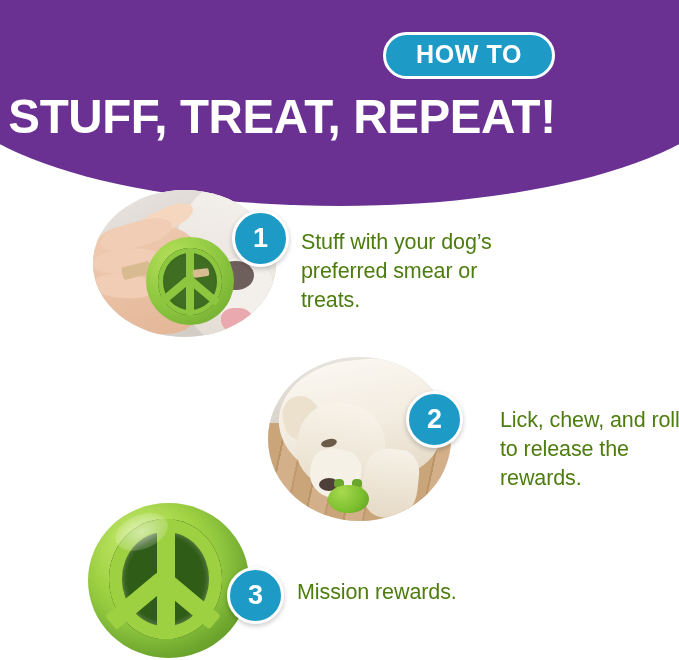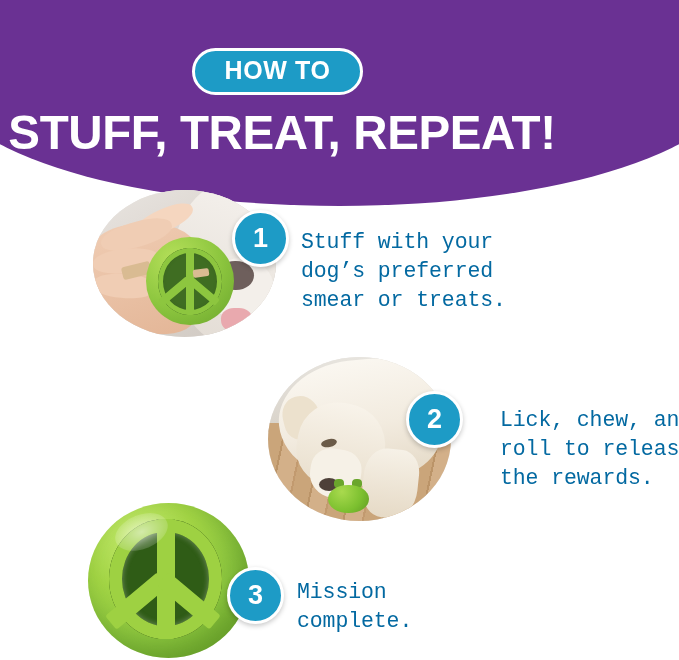"HOW TO" .header-content { text-align: center -> right; top: 16px -> 0 }
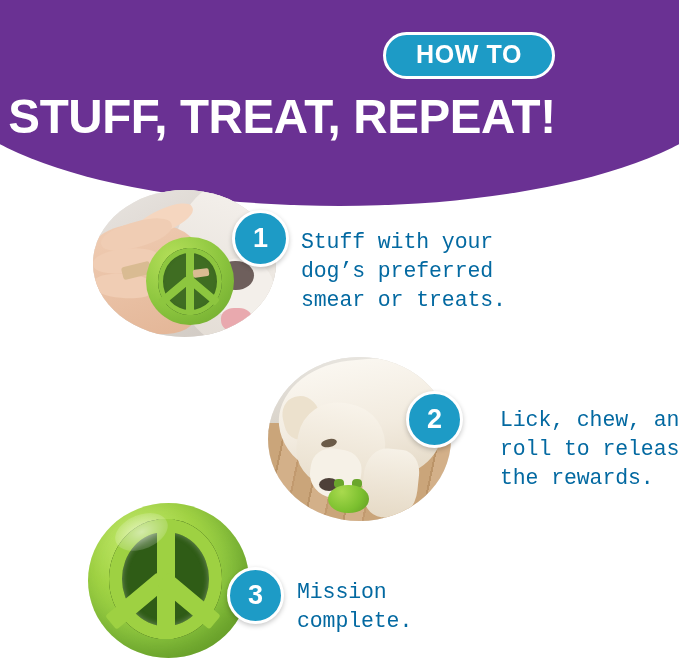"Stuff with your dog’s preferred" .step-text { color: #0369a1 -> #4d7c0f; font-family: Liberation Mono, monospace -> none }
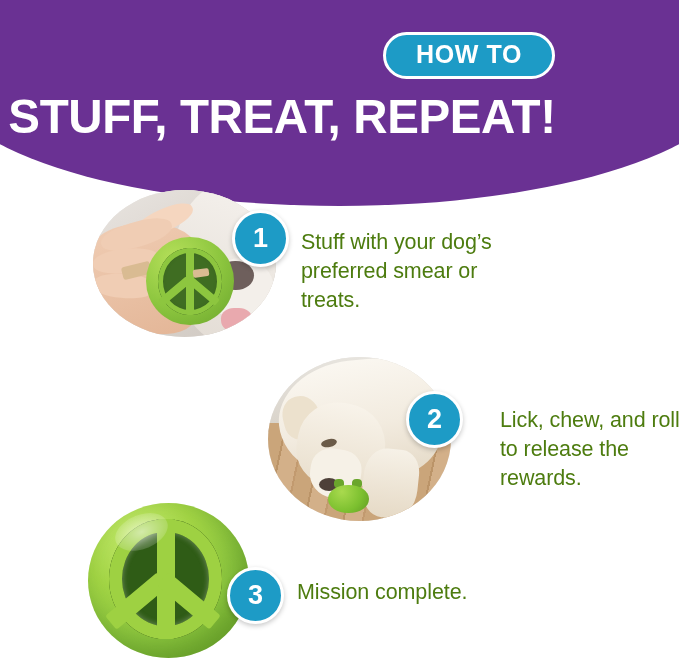"Mission complete." div.step-text { text: complete -> rewards }
